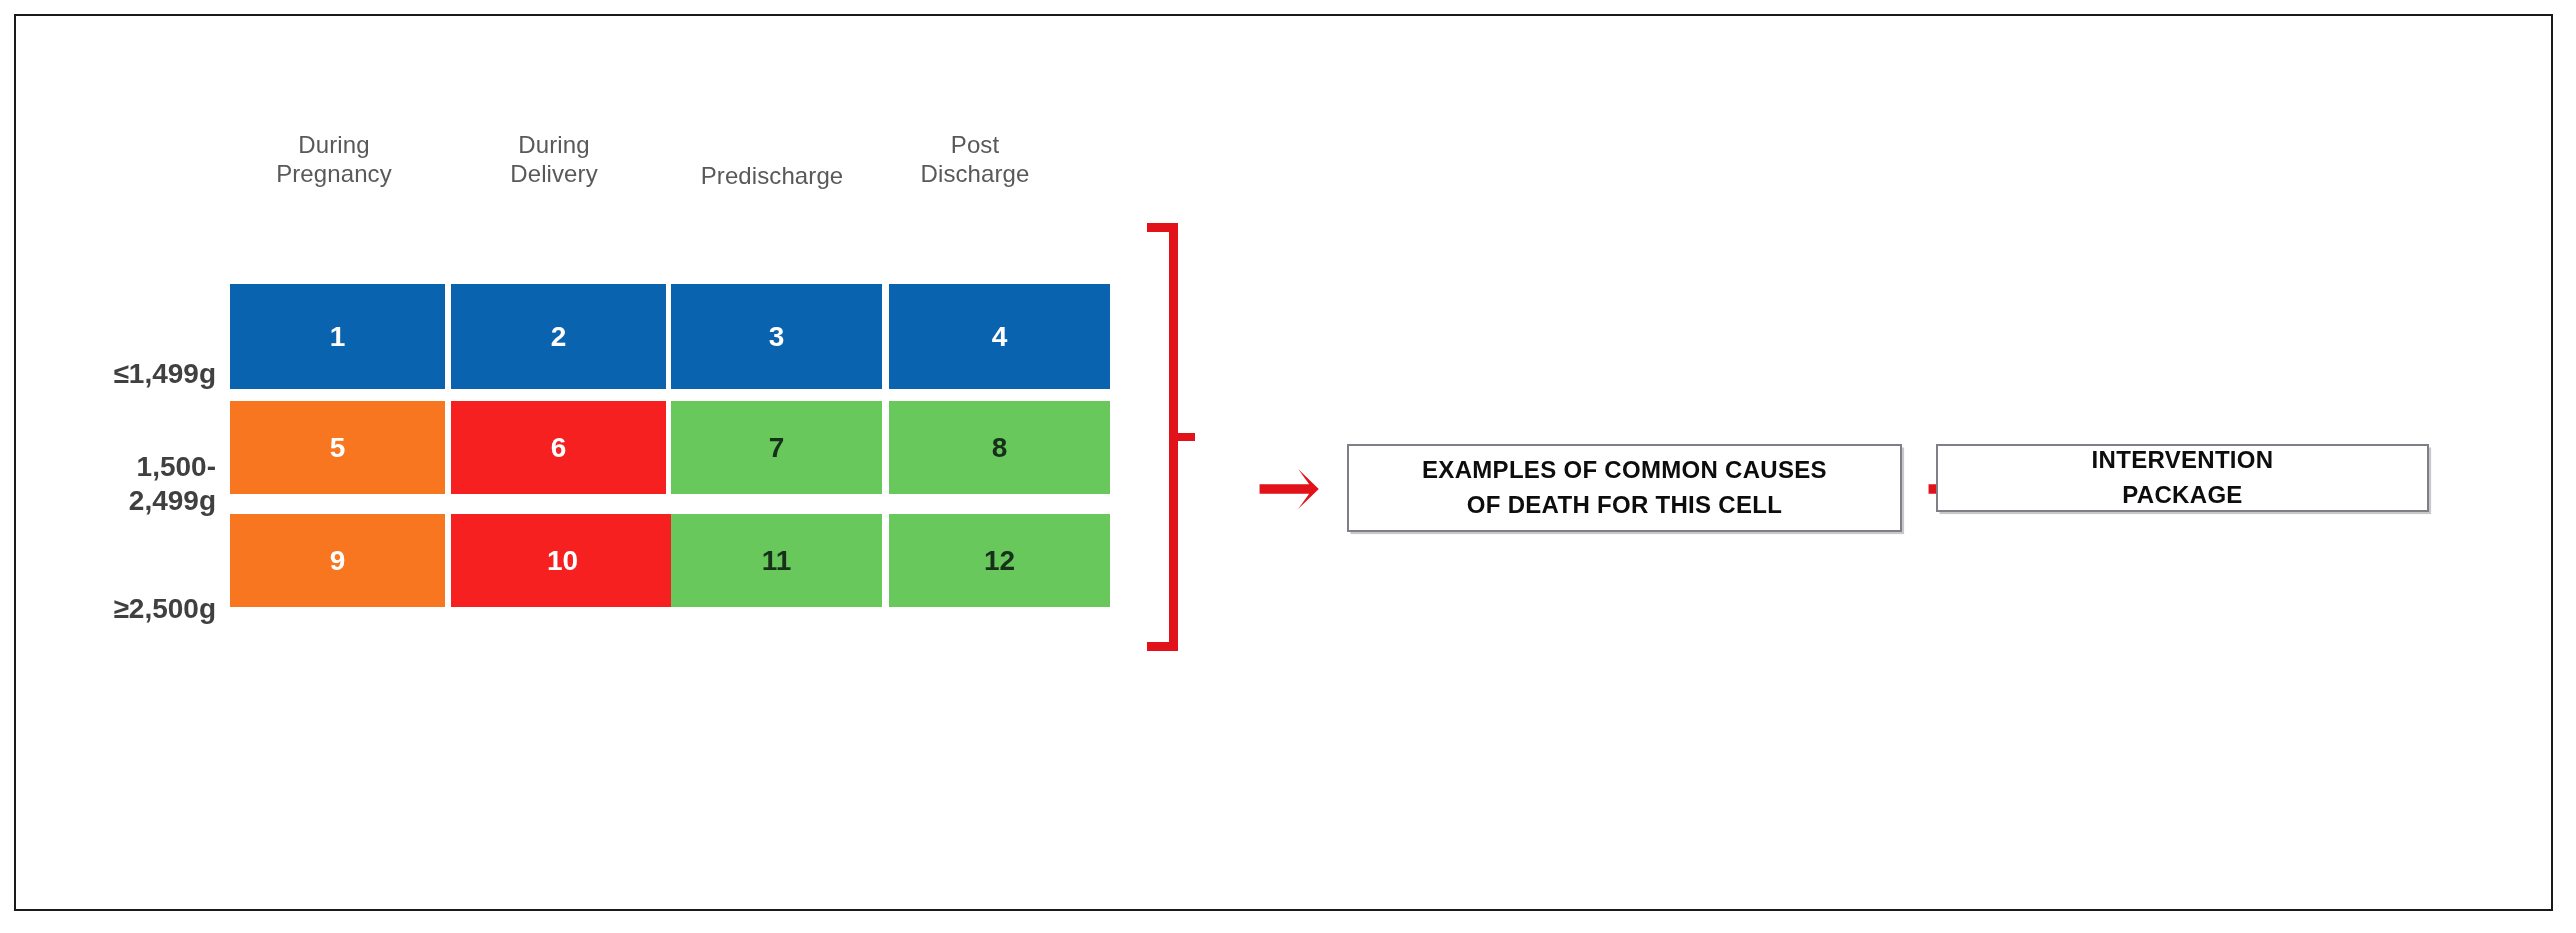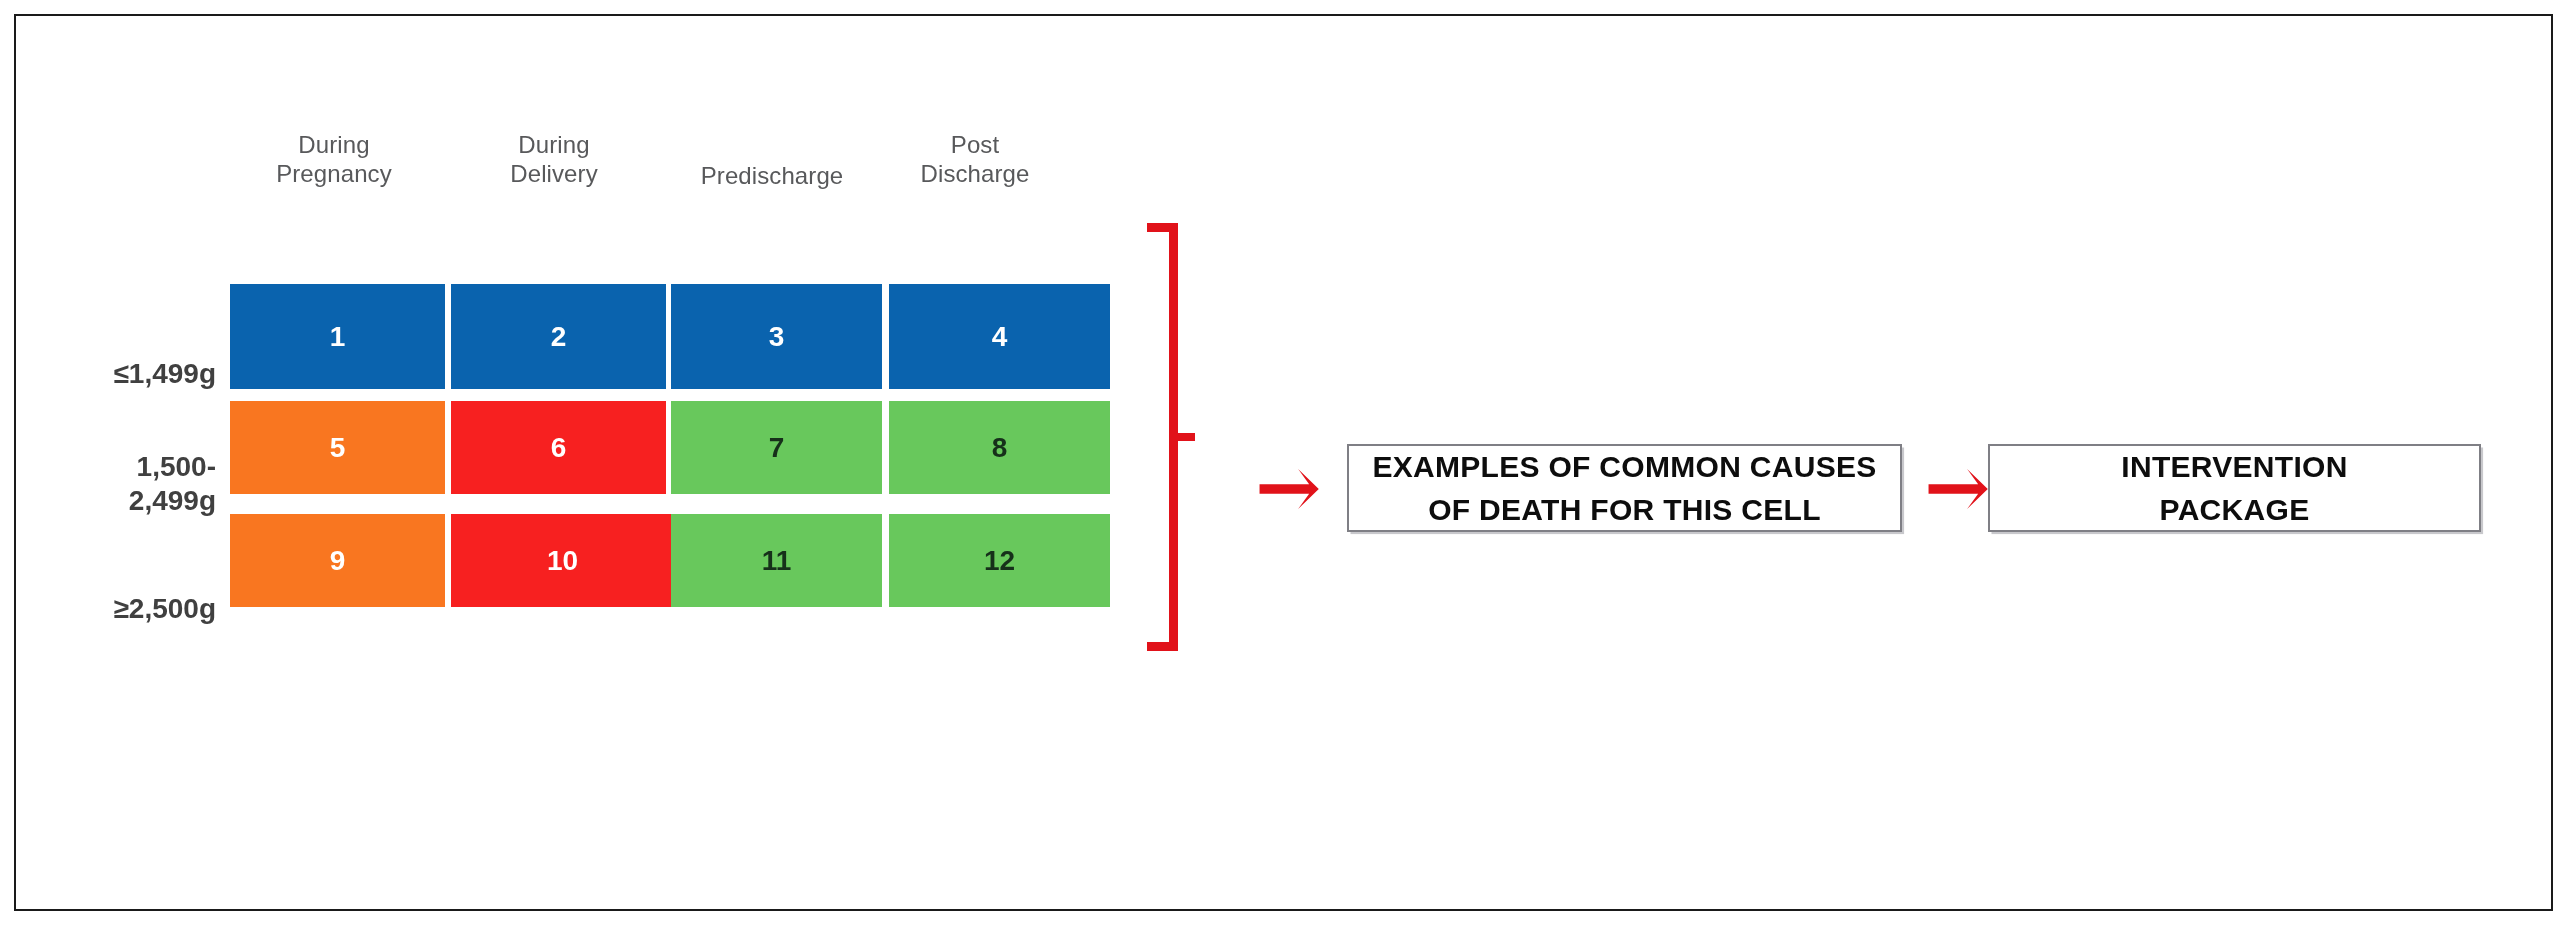"EXAMPLES OF COMMON CAUSES" .process-box span { font-size: 30px -> 24px }
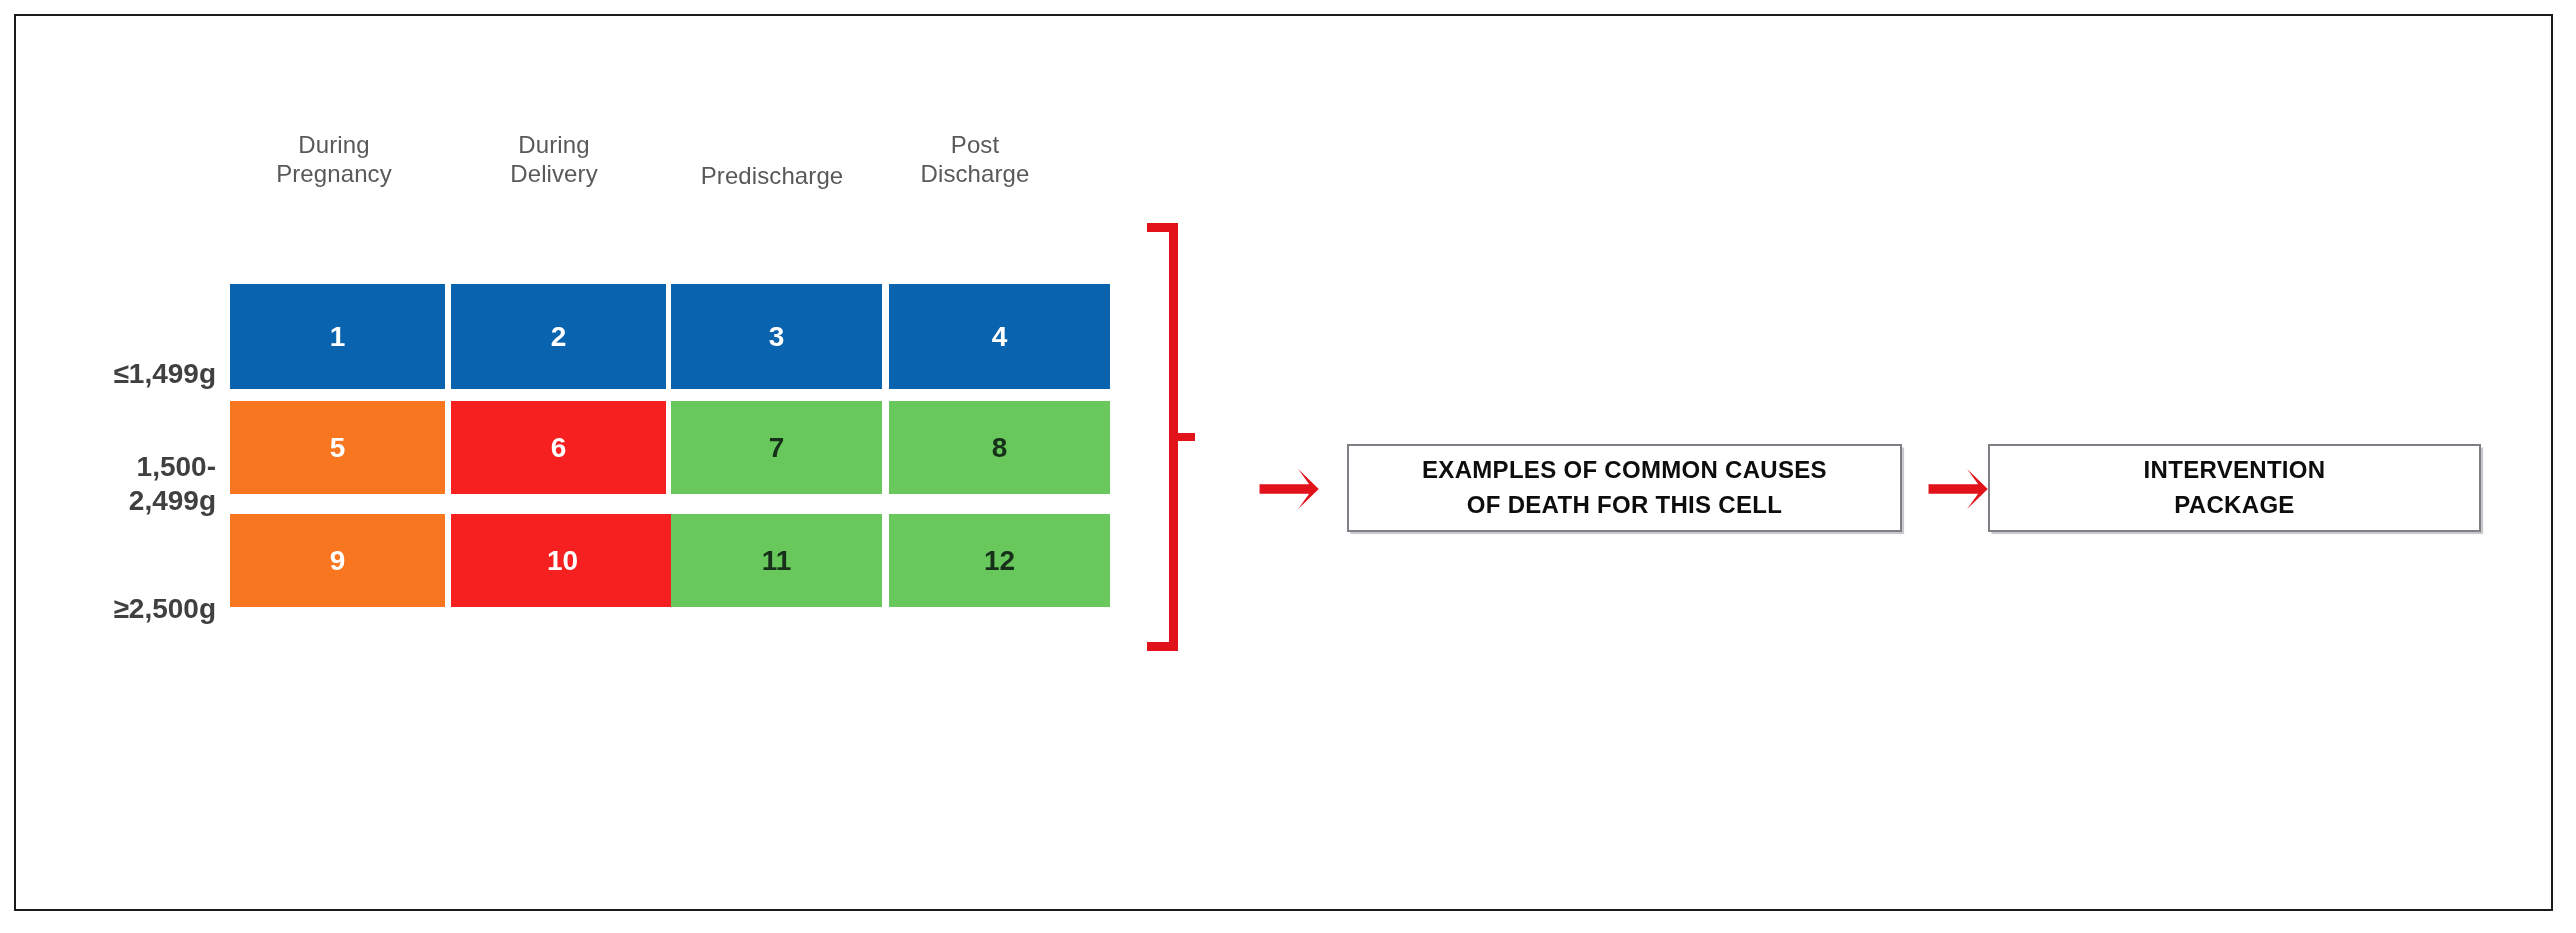"INTERVENTION" div.process-box { height: 88px -> 68px; left: 1972px -> 1920px }
